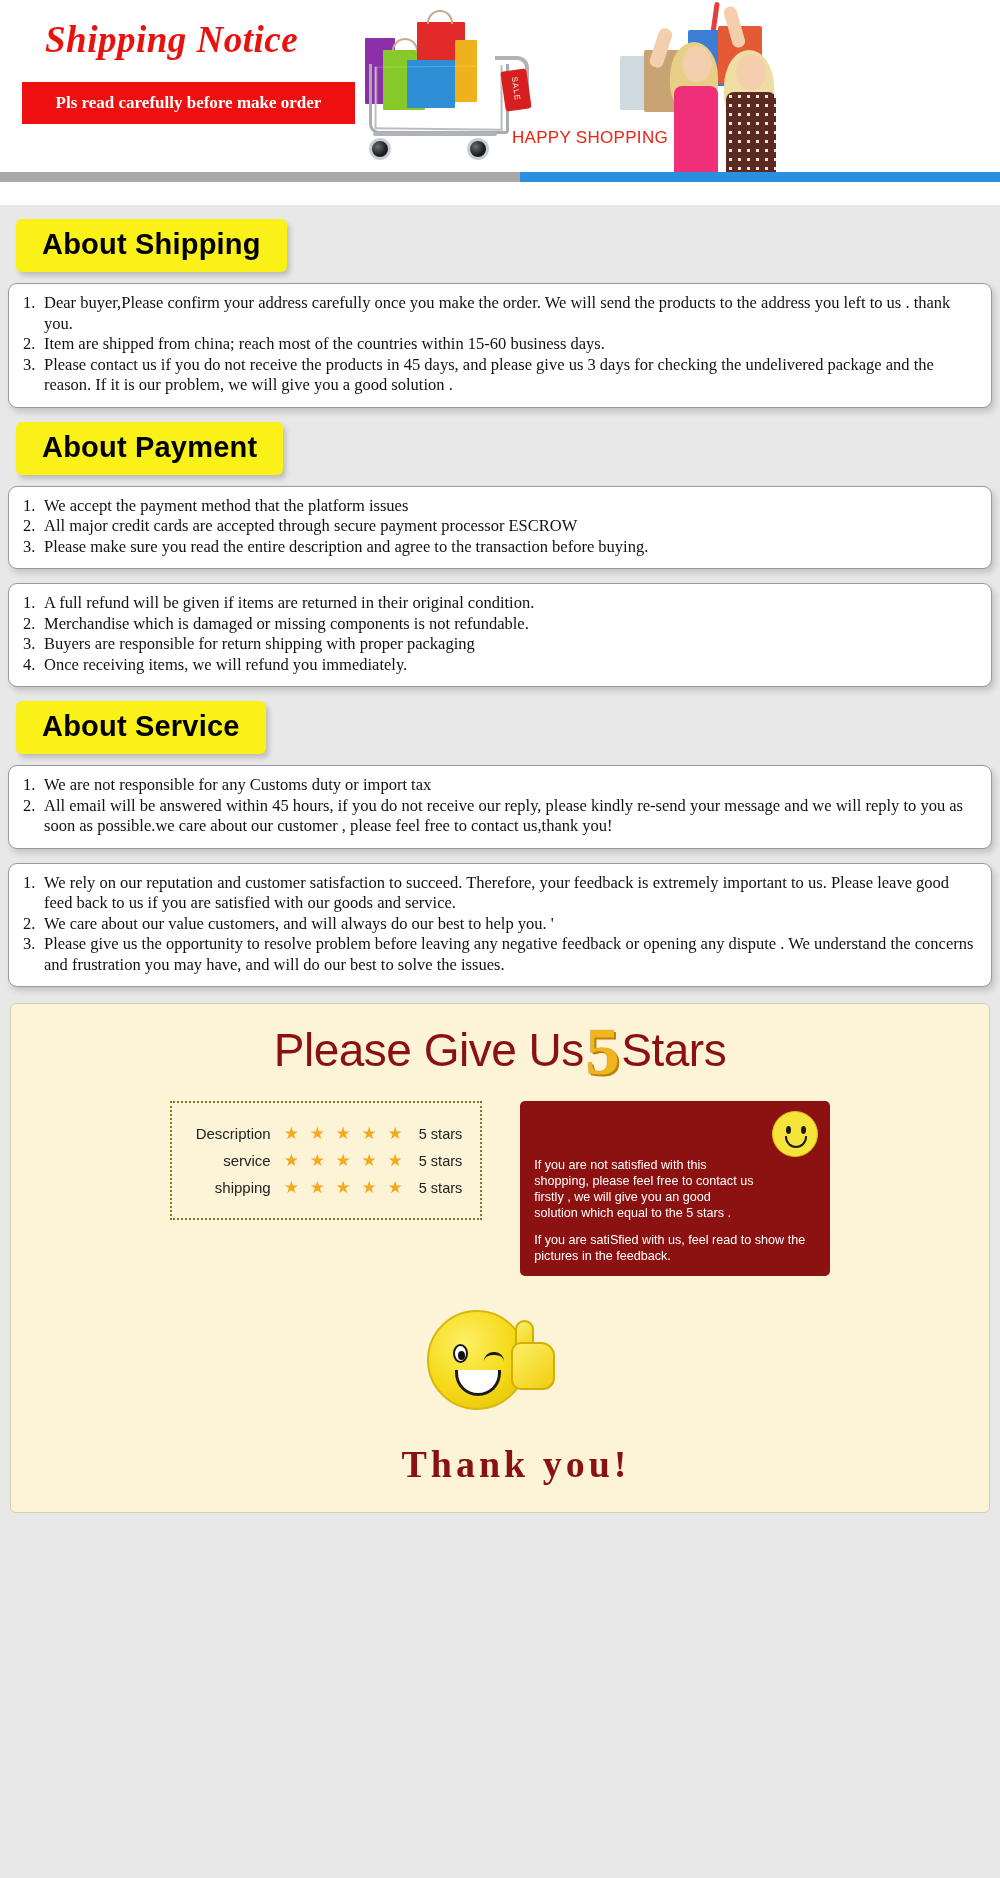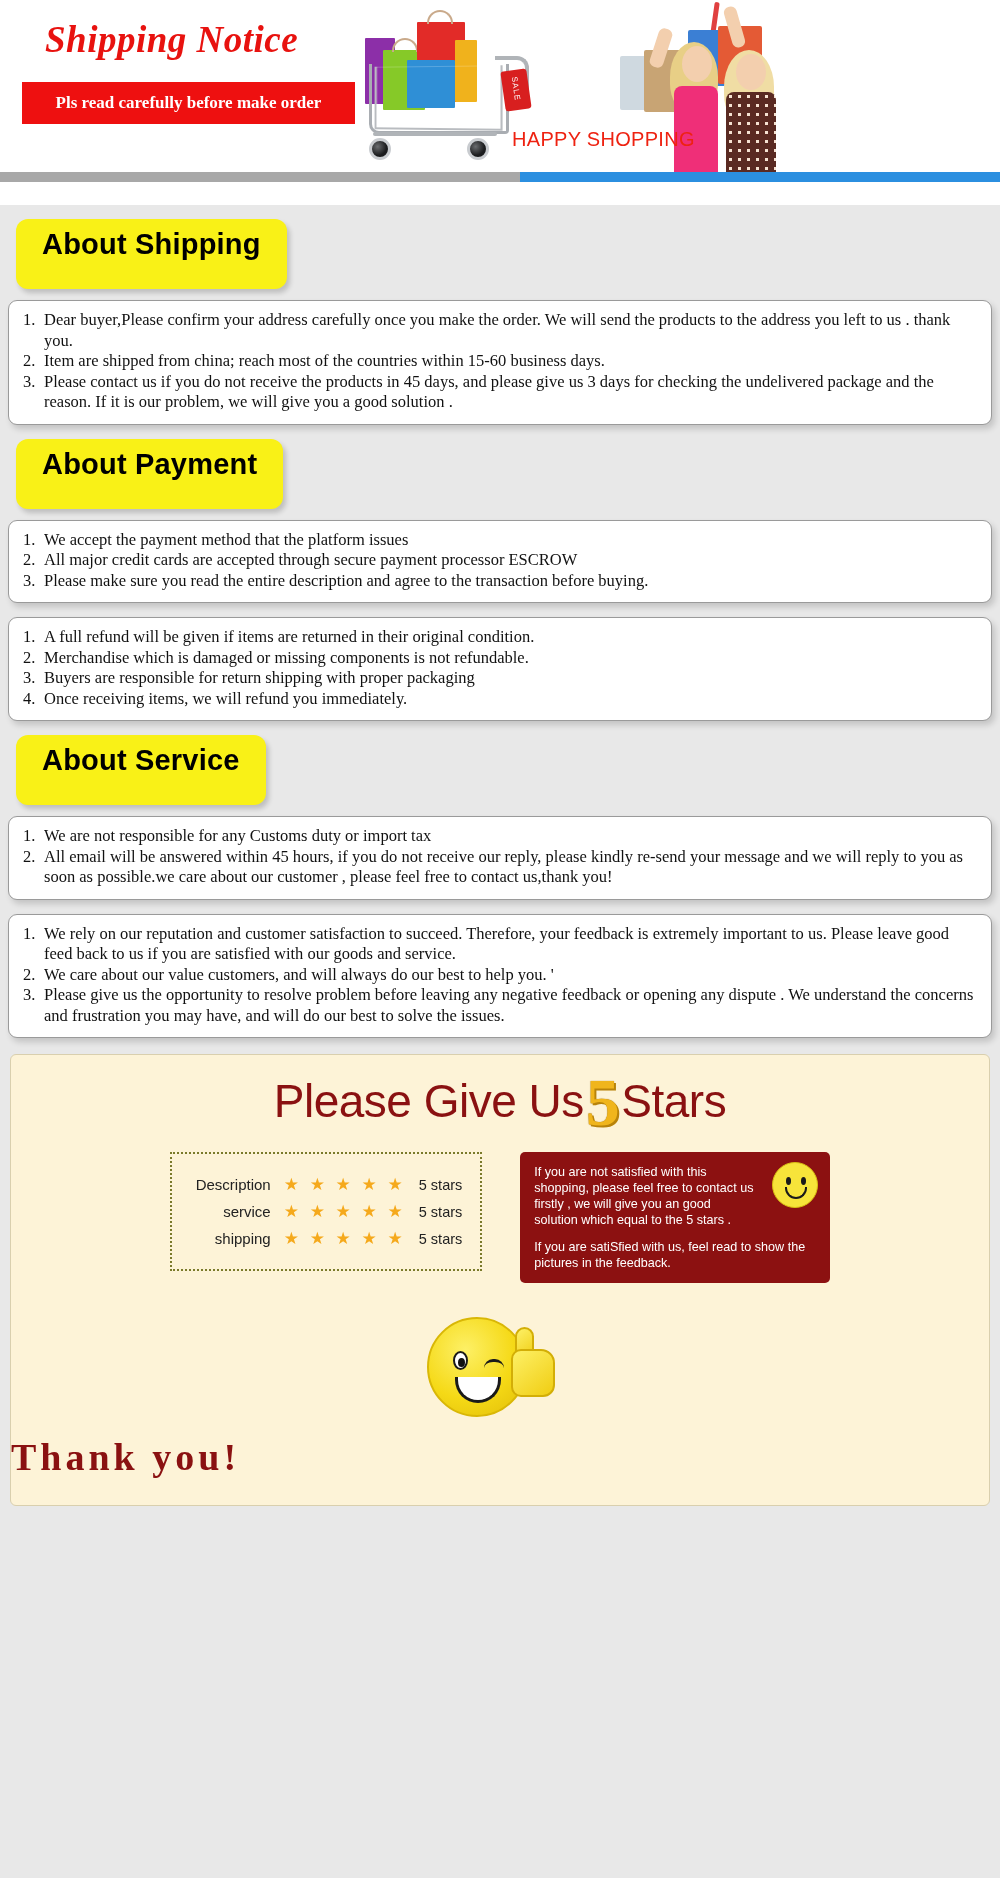"HAPPY SHOPPING" .happy-shopping { font-size: 20px -> 17px }
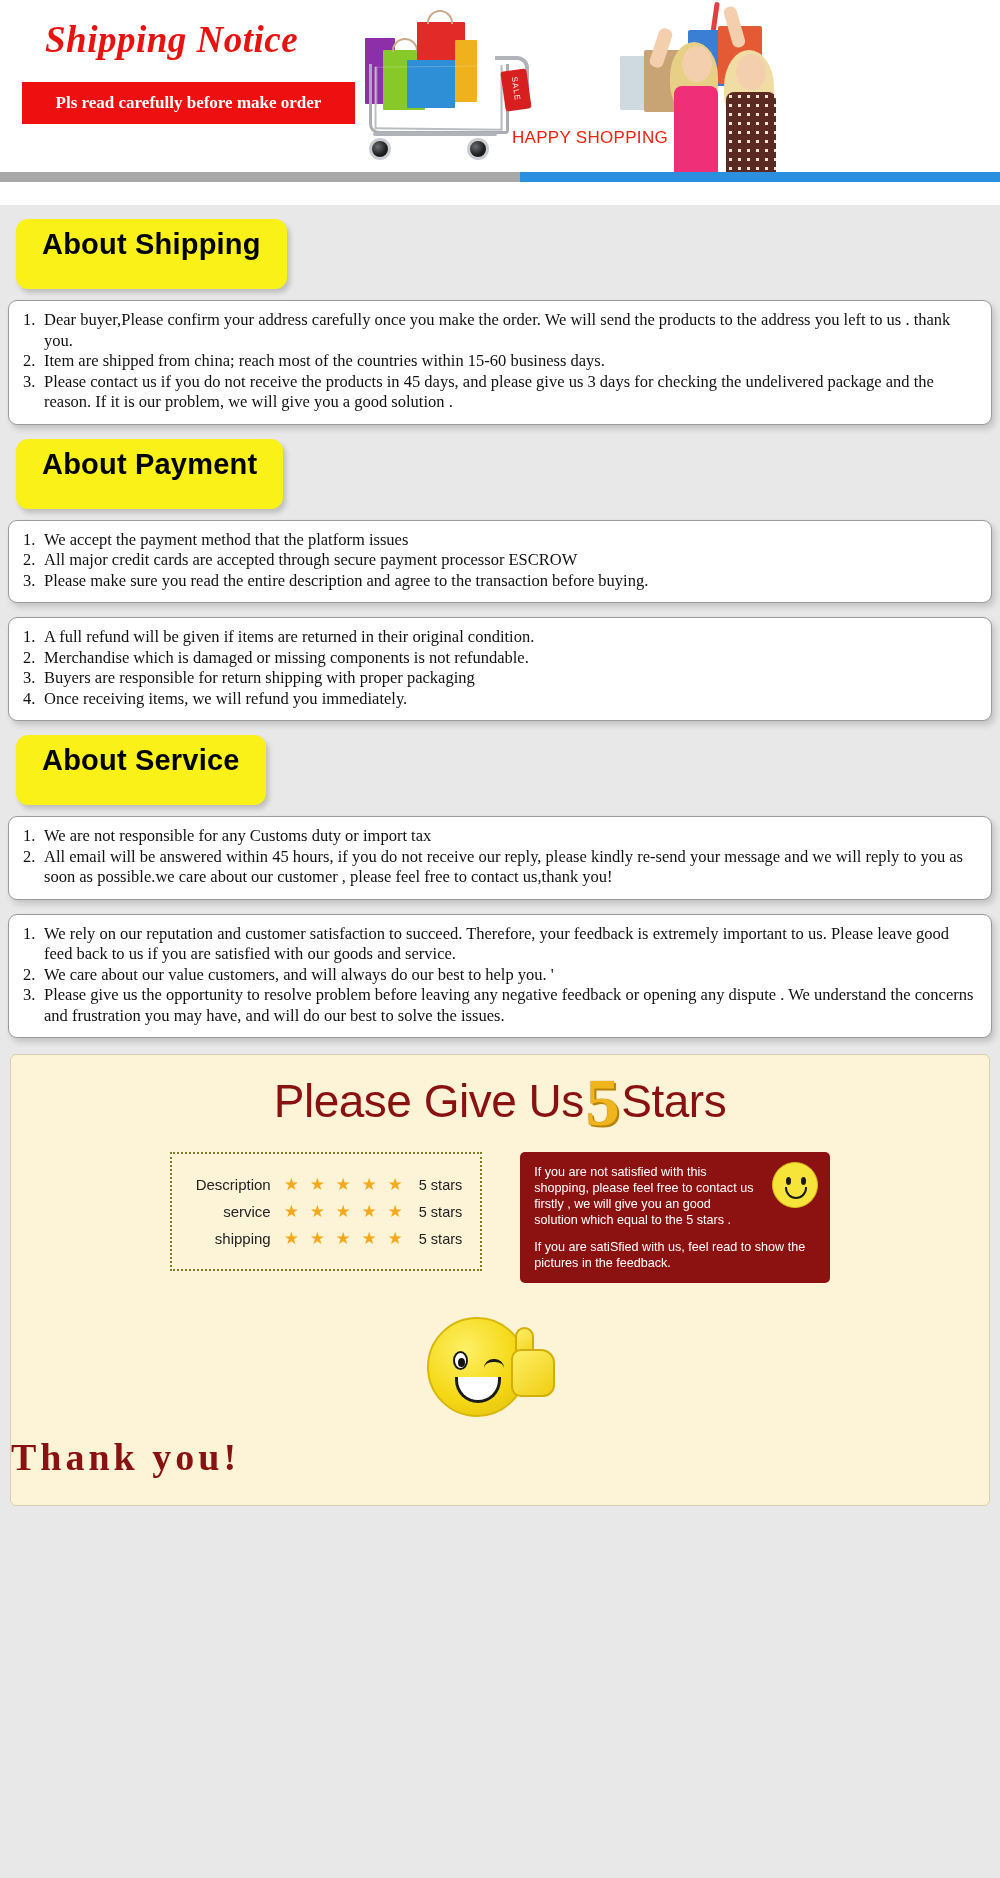"About Shipping" .sec-head { border-radius: 12px -> 6px; padding: 9px 26px 28px 26px -> 9px 26px 11px 26px }
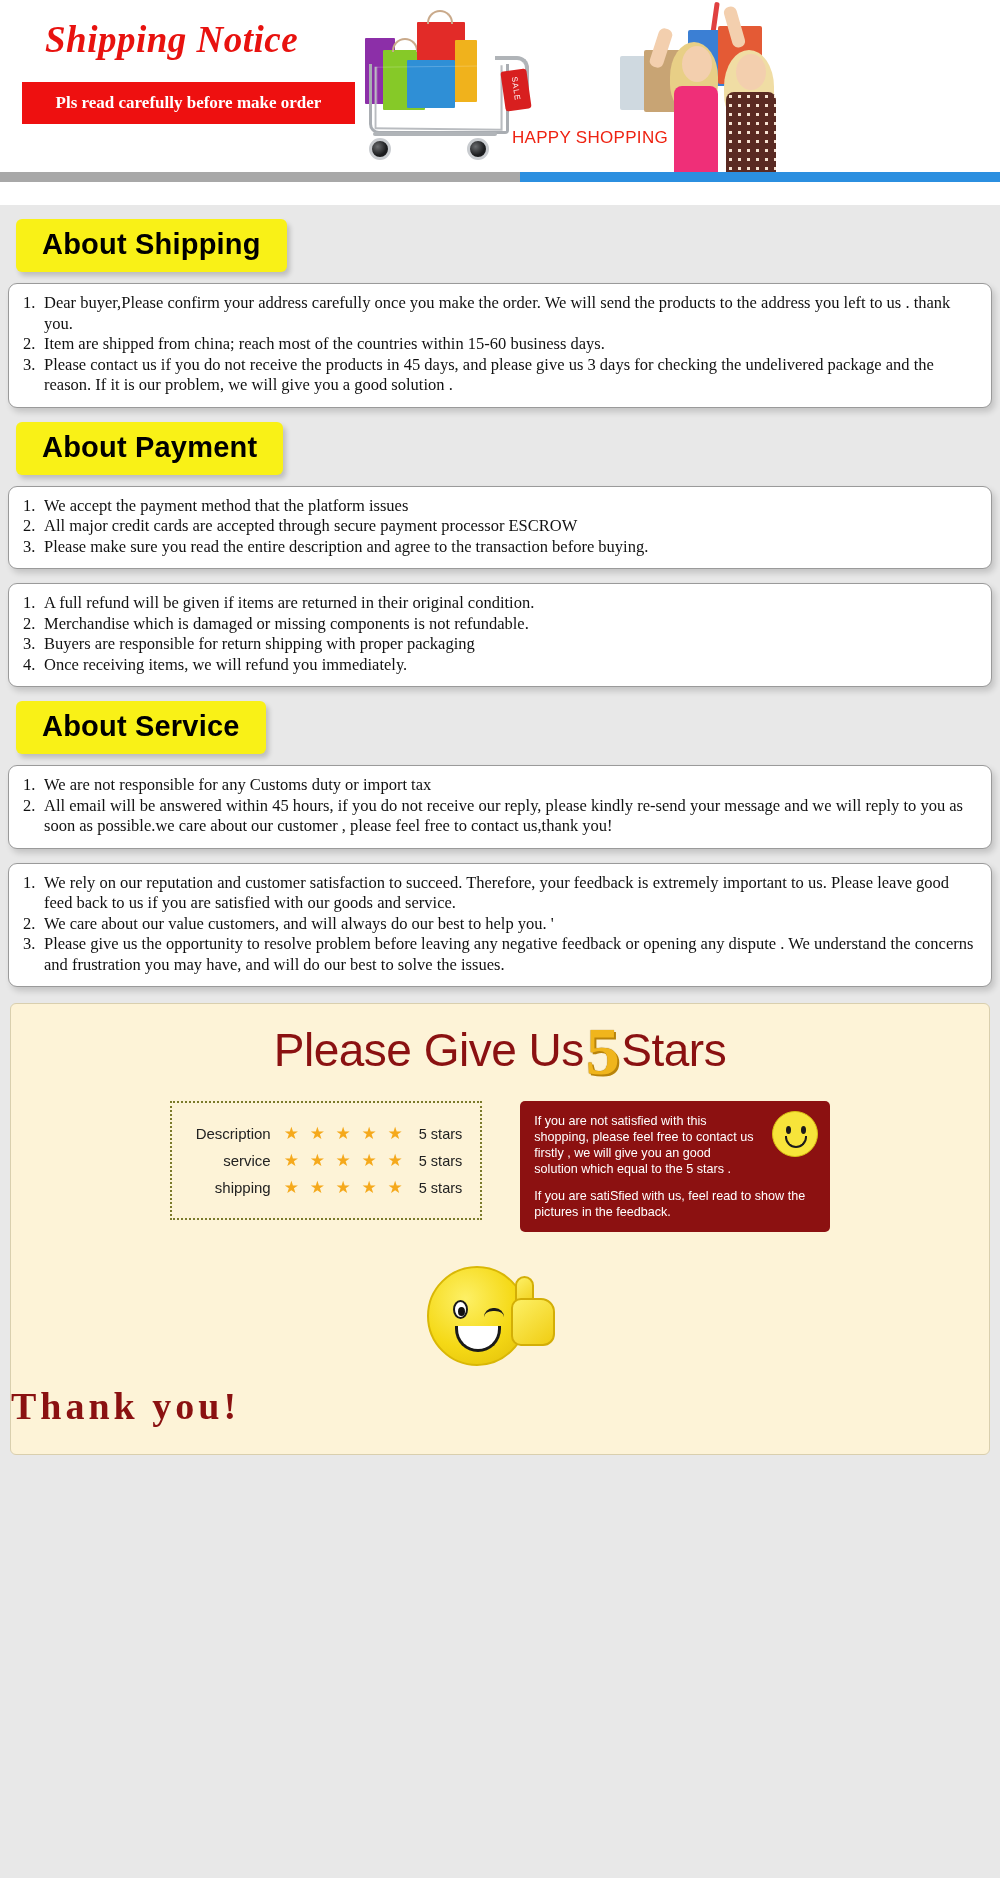"If you are not satisfied" p { margin-top: none -> 44px }
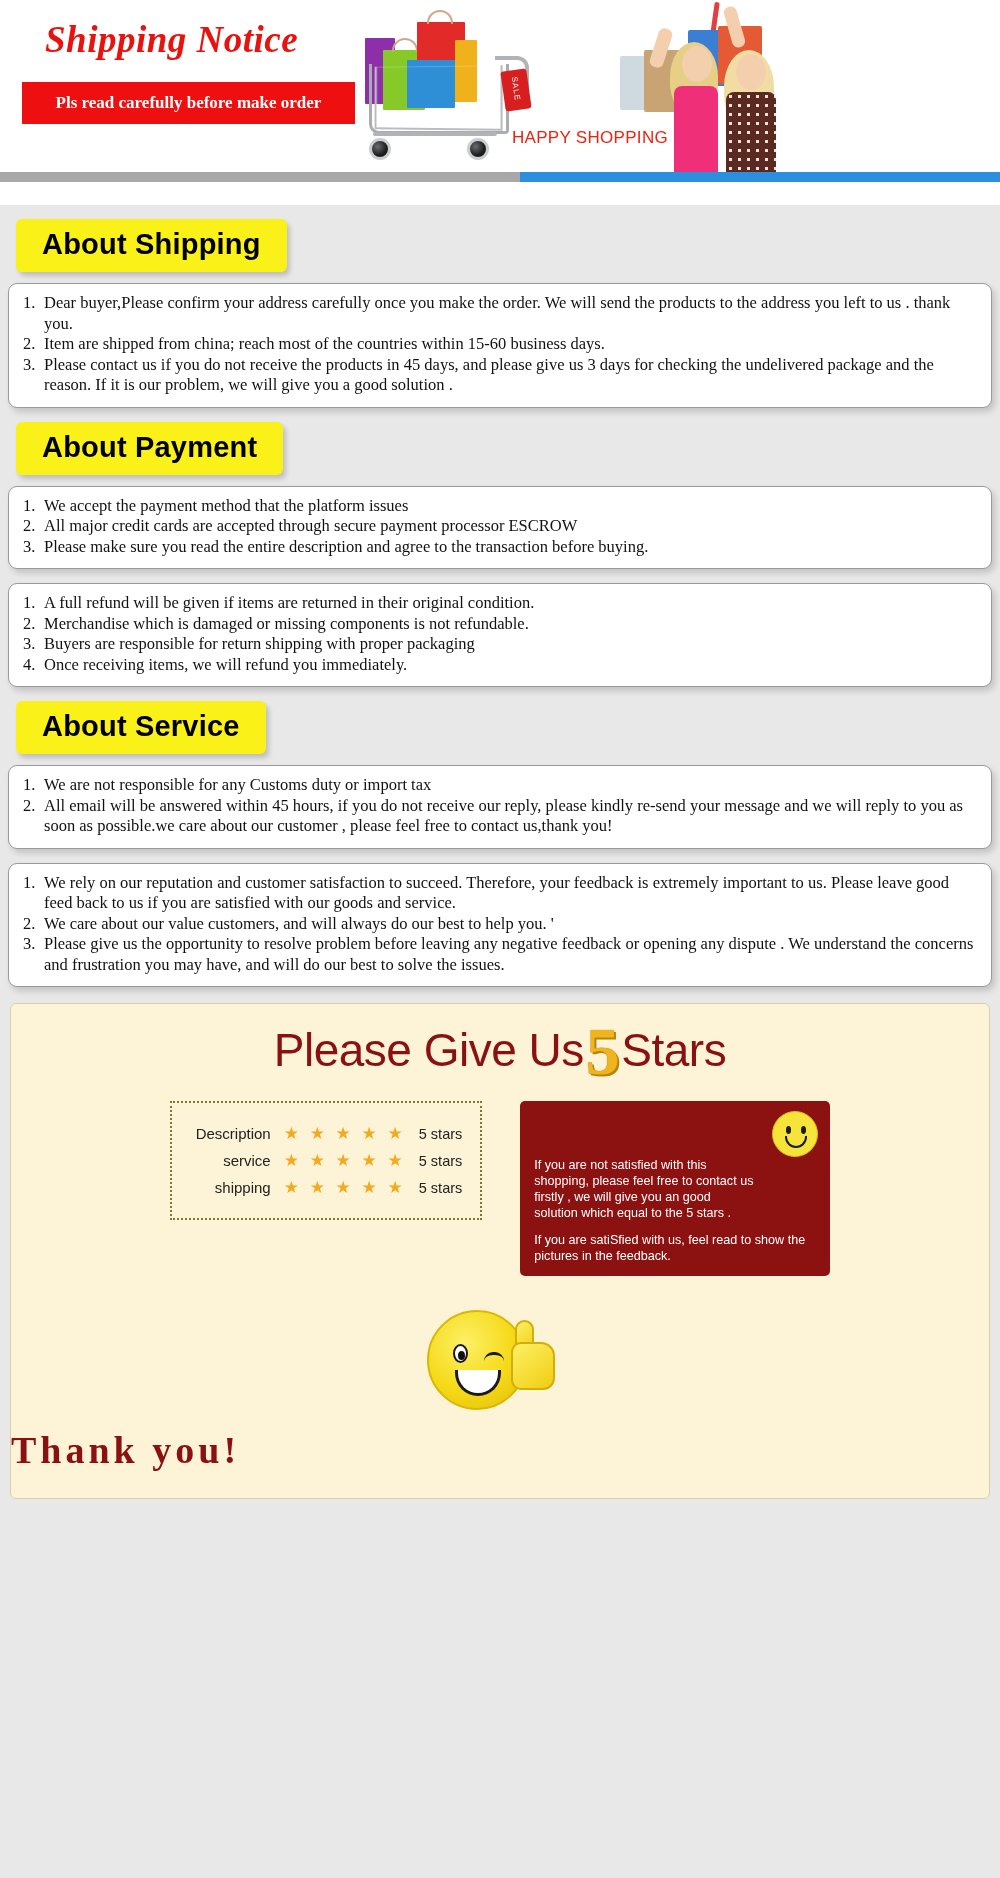"Thank you!" .thank-you { margin-top: 6px -> 20px; padding-left: none -> 32px; text-align: left -> center }
